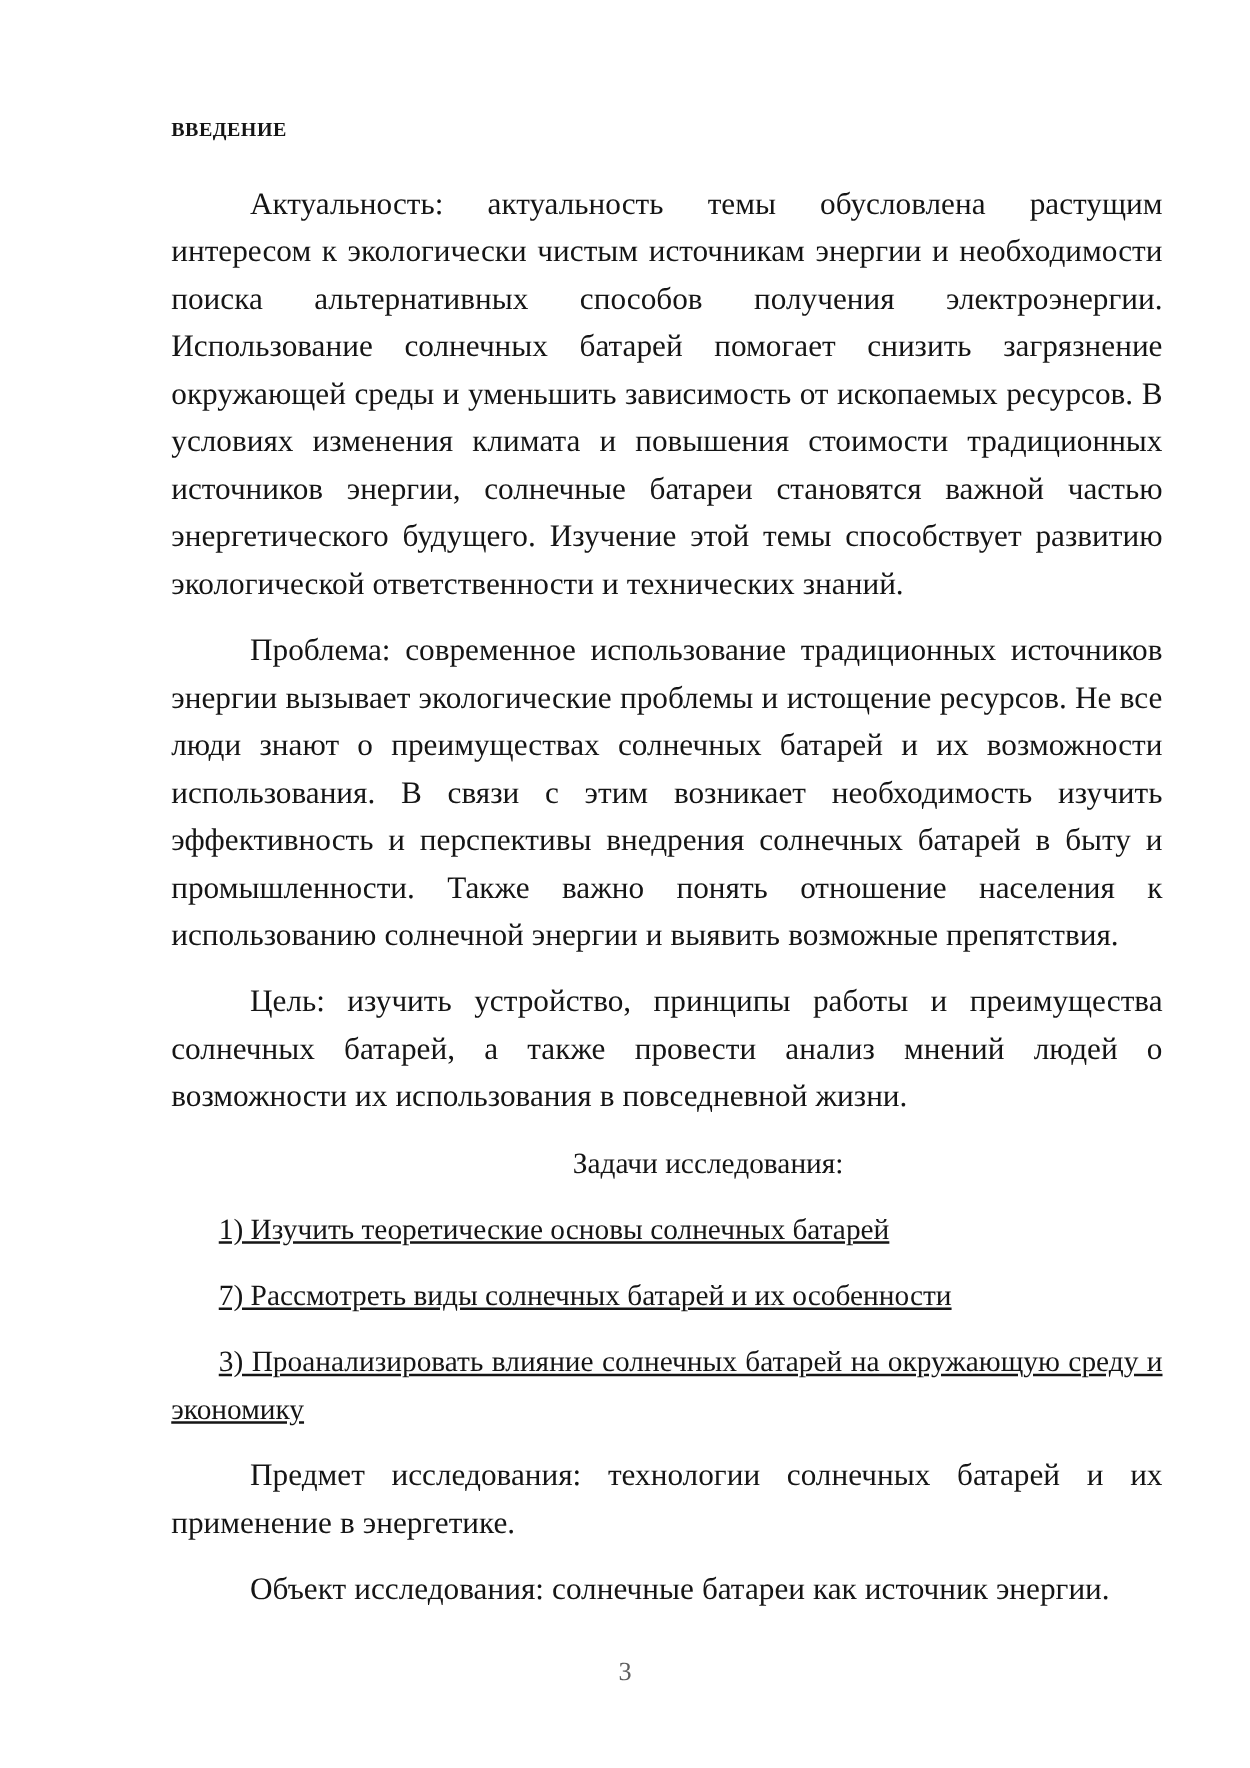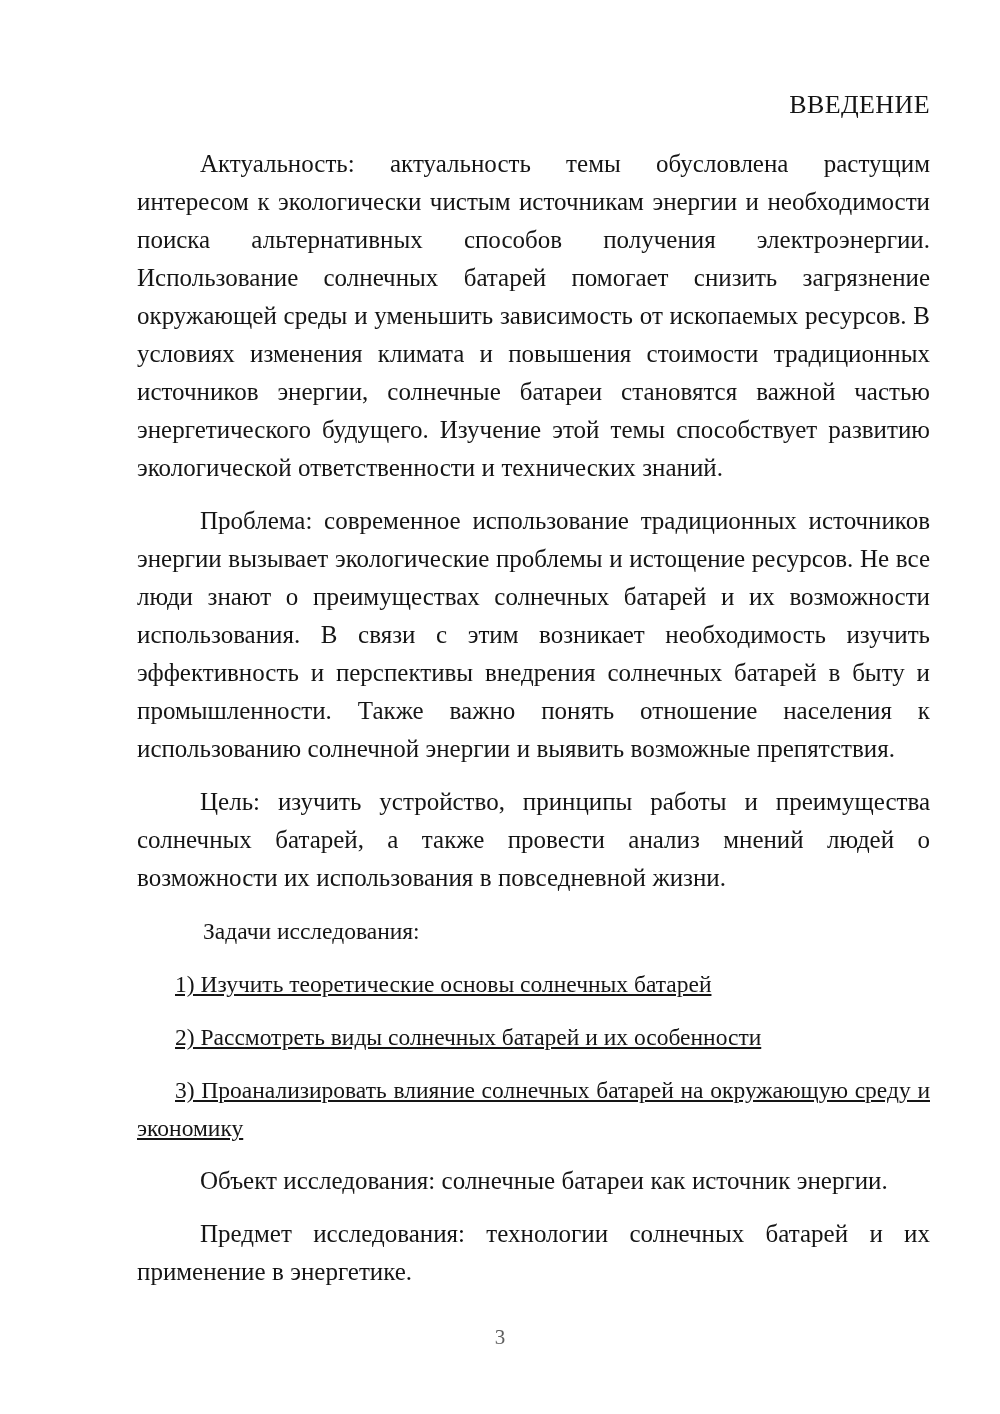"ВВЕДЕНИЕ" .doc-title { font-size: 26px -> 16px; font-weight: normal -> bold; text-align: right -> left }
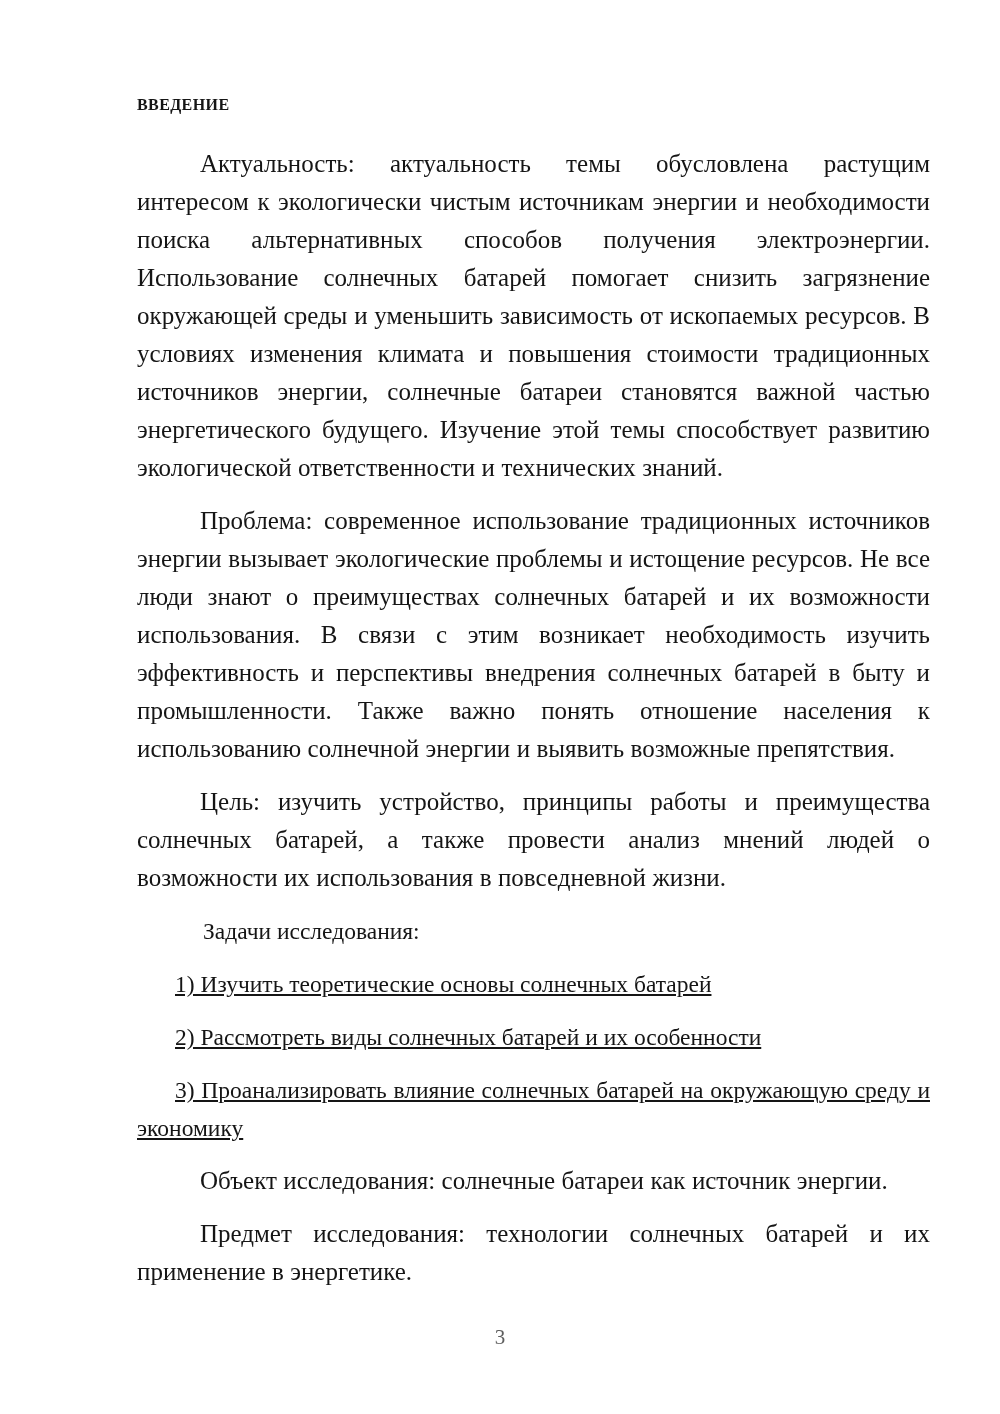"Задачи исследования:" p.sub-head { text-align: left -> center }
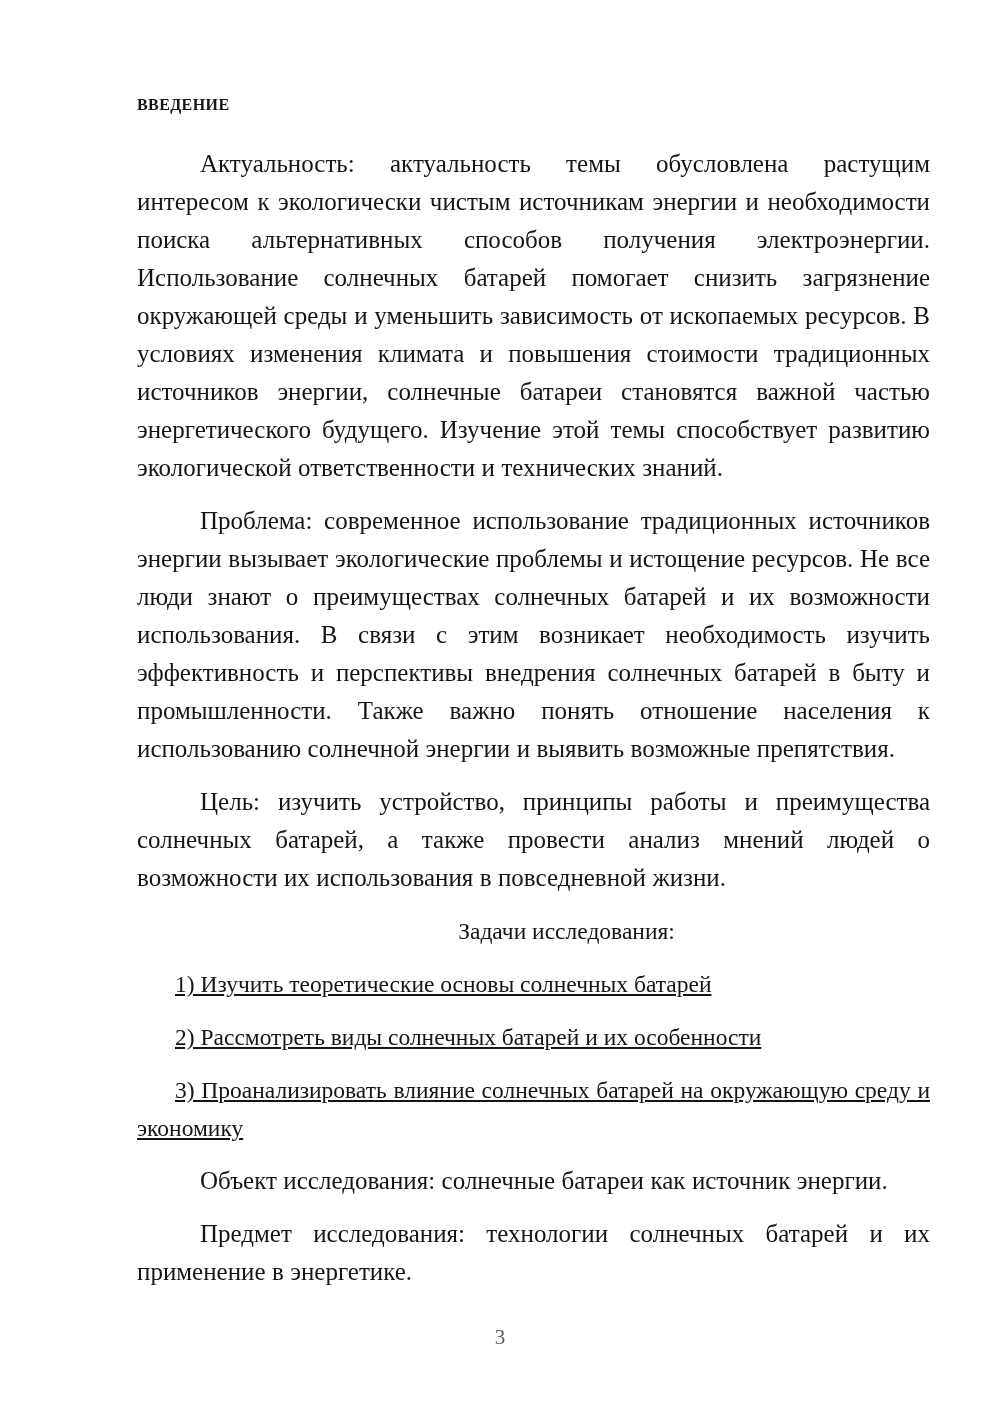"2) Рассмотреть виды солнечных батарей" p.list-item { text: 2 -> 7 }
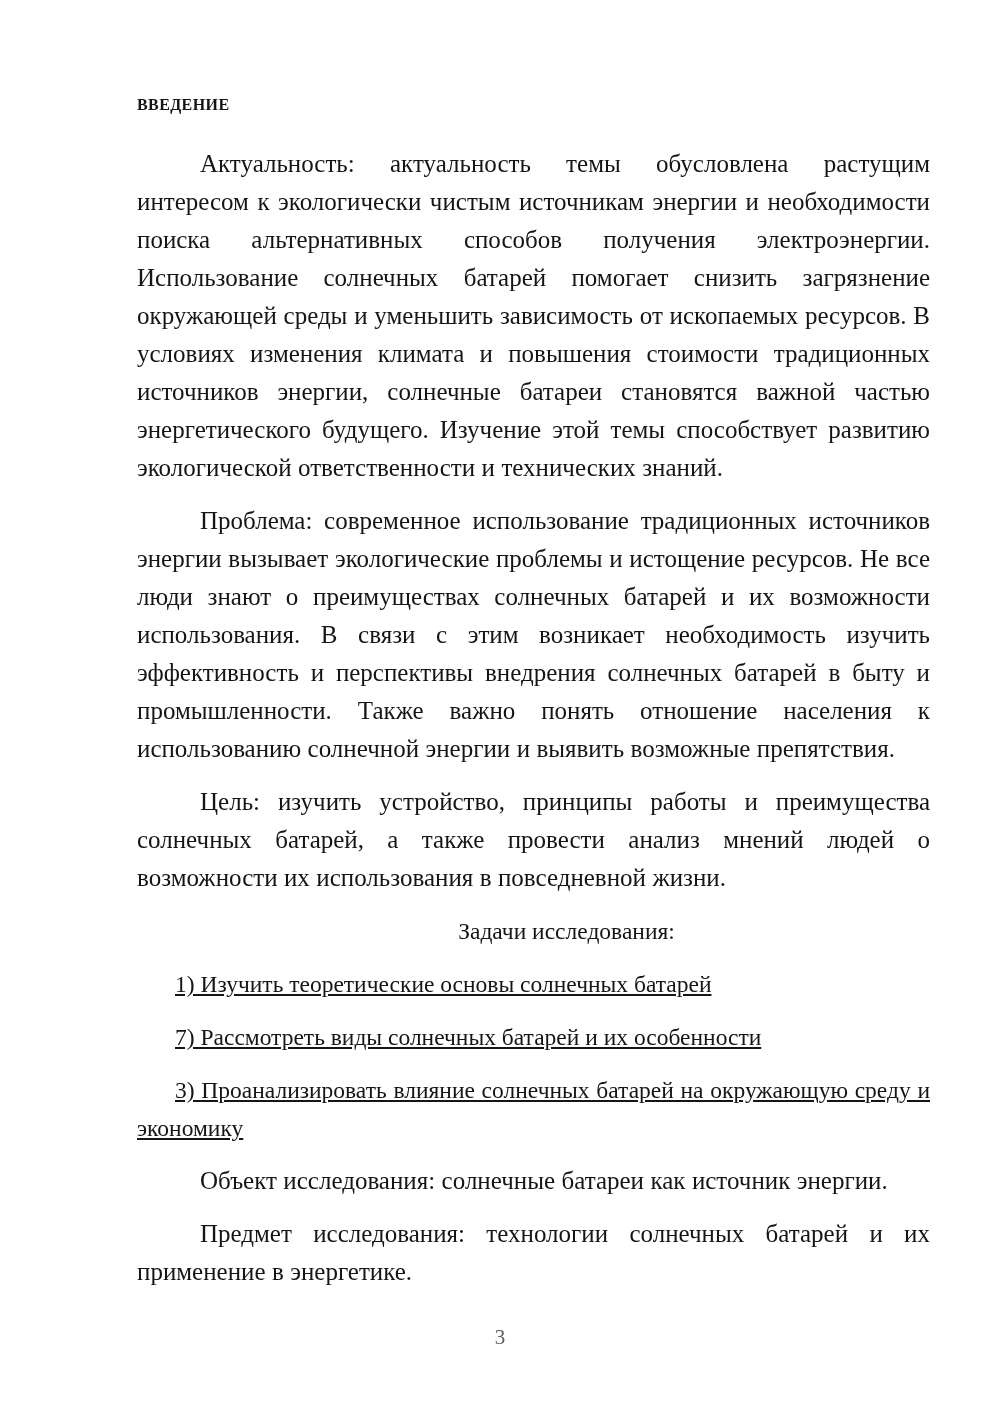"Объект исследования: солнечные батареи" p.body-par { order: before "Предмет исследования: технологии" -> after "Предмет исследования: технологии" }
